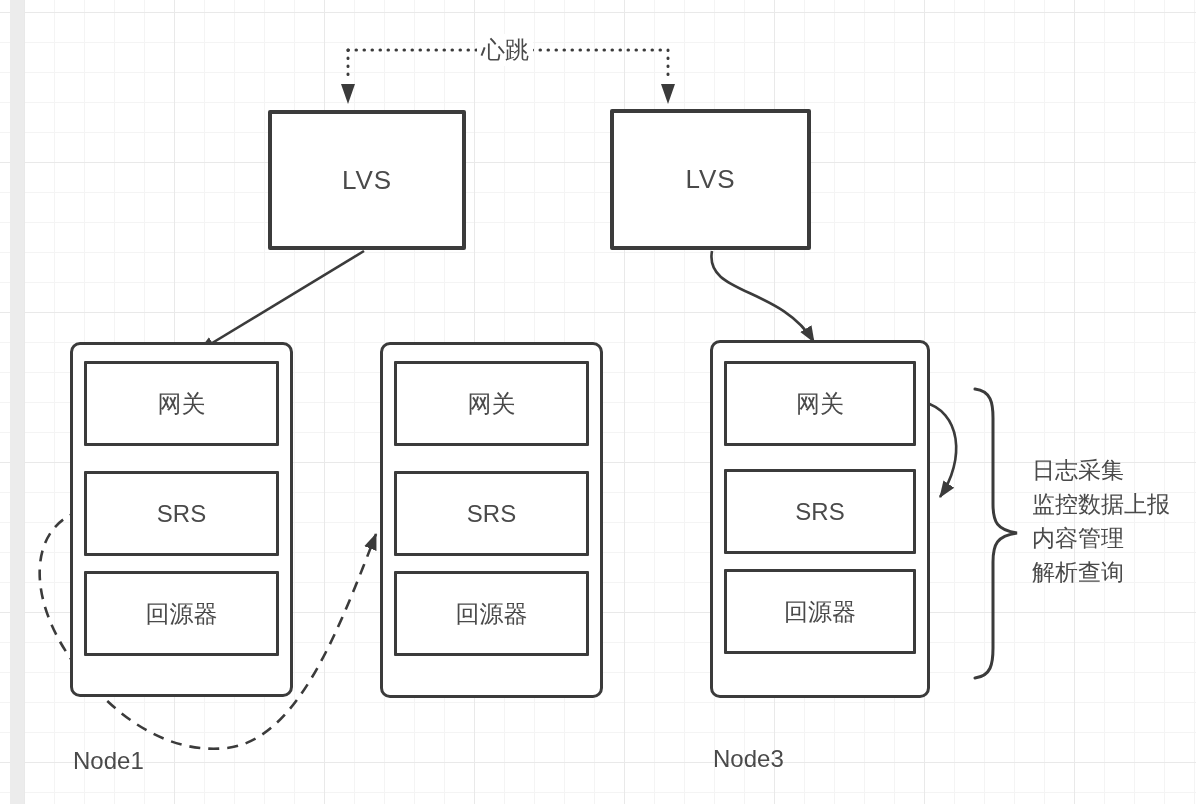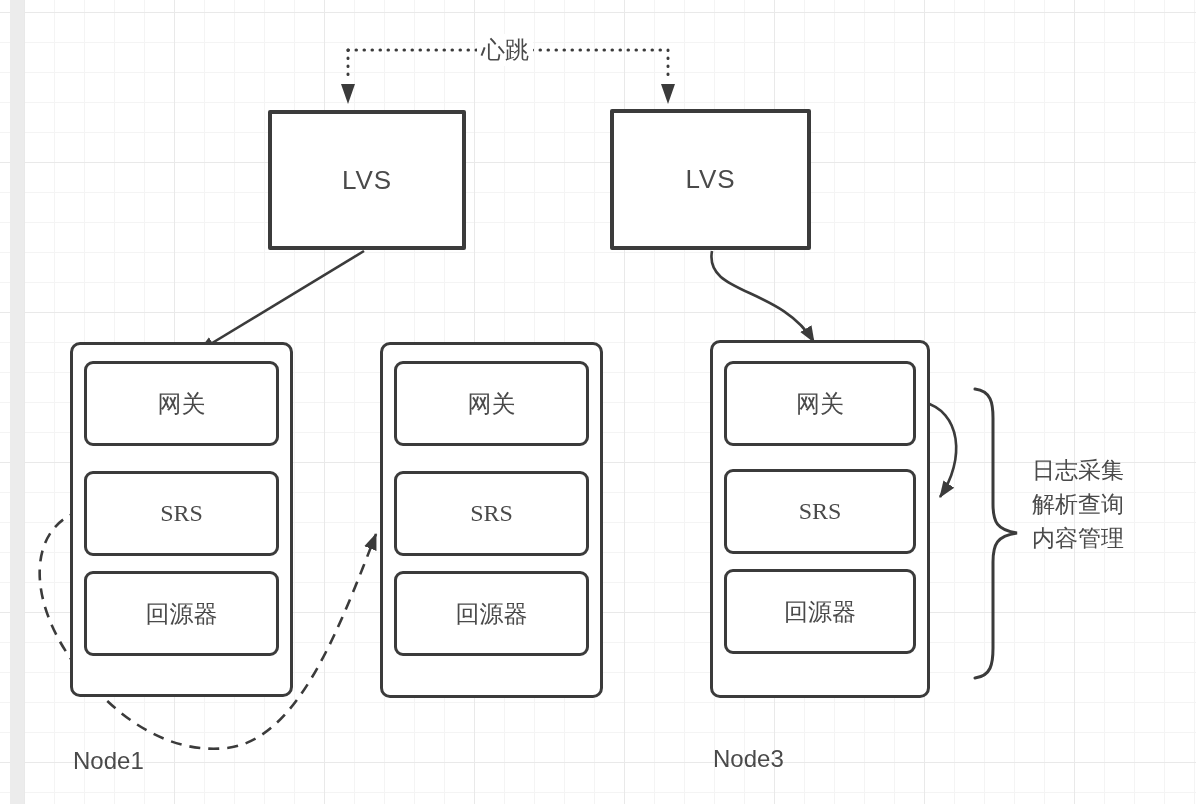"网关" .comp-box { border-radius: 9px -> 1px; font-family: Liberation Serif, serif -> none }
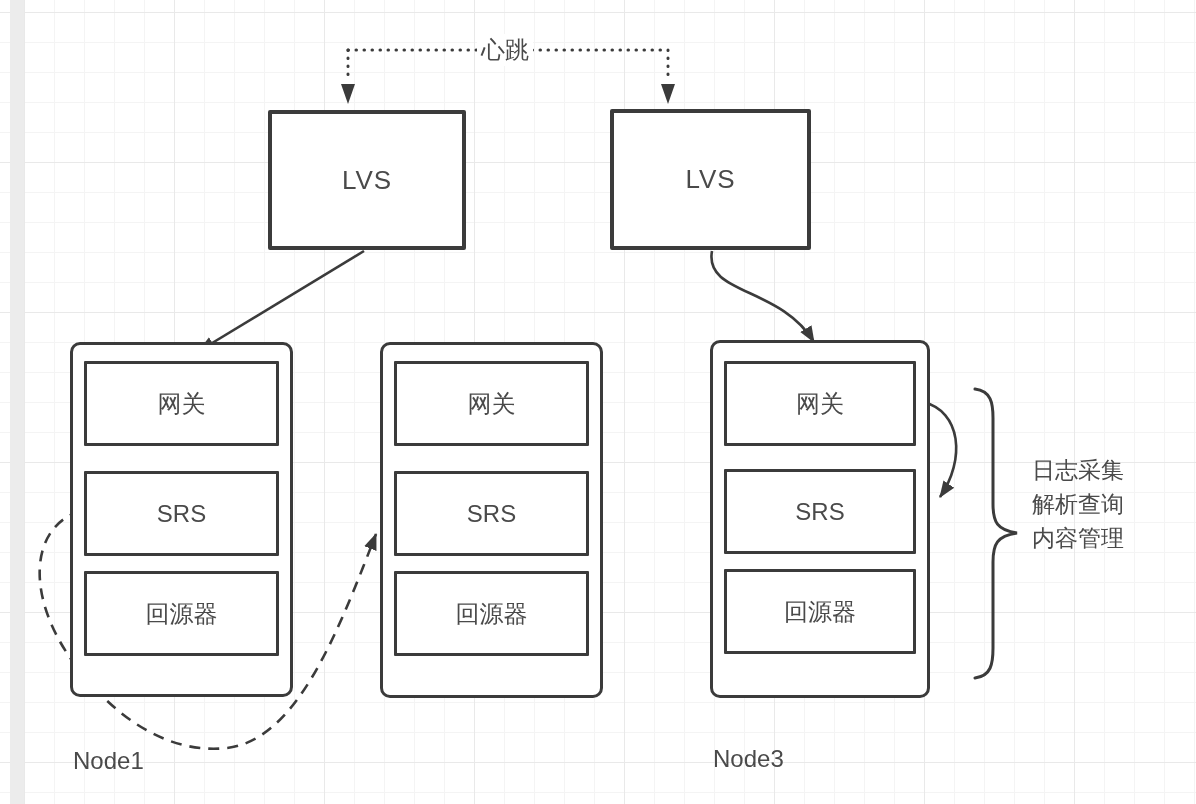"监控数据上报" div { html: none -> <div>监控数据上报</div> }
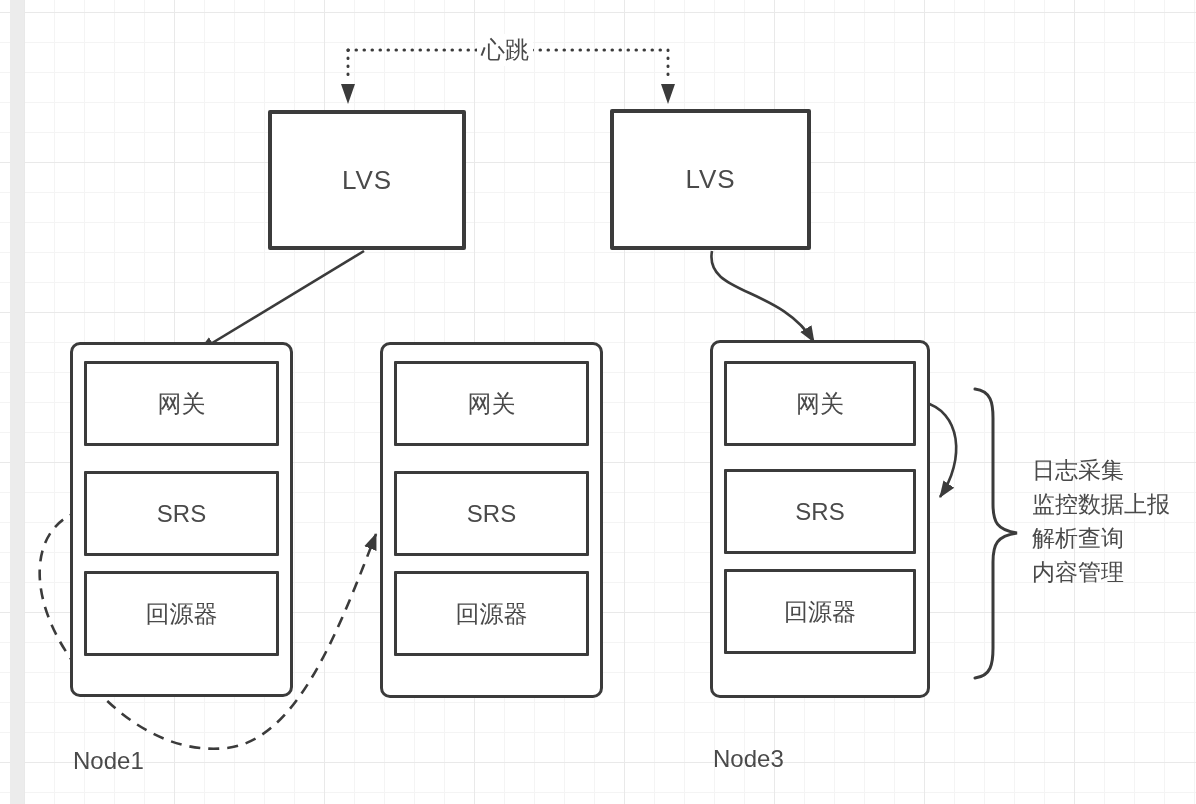"解析查询" div { order: before "内容管理" -> after "内容管理" }
